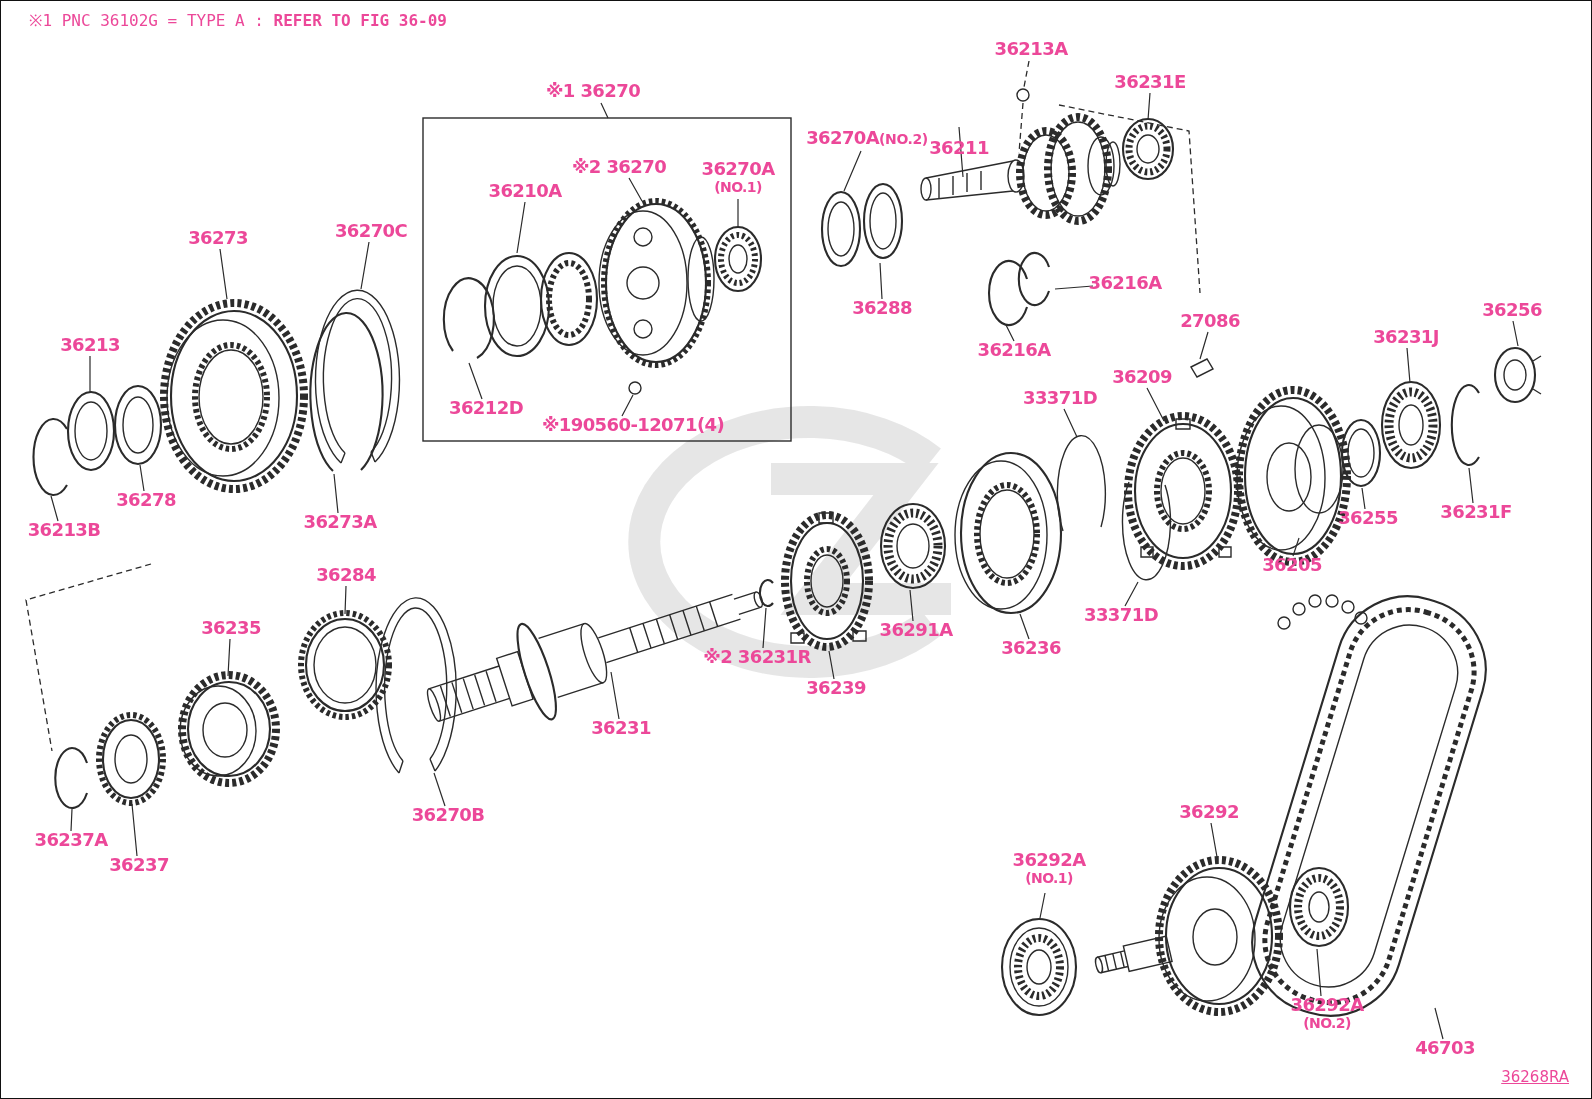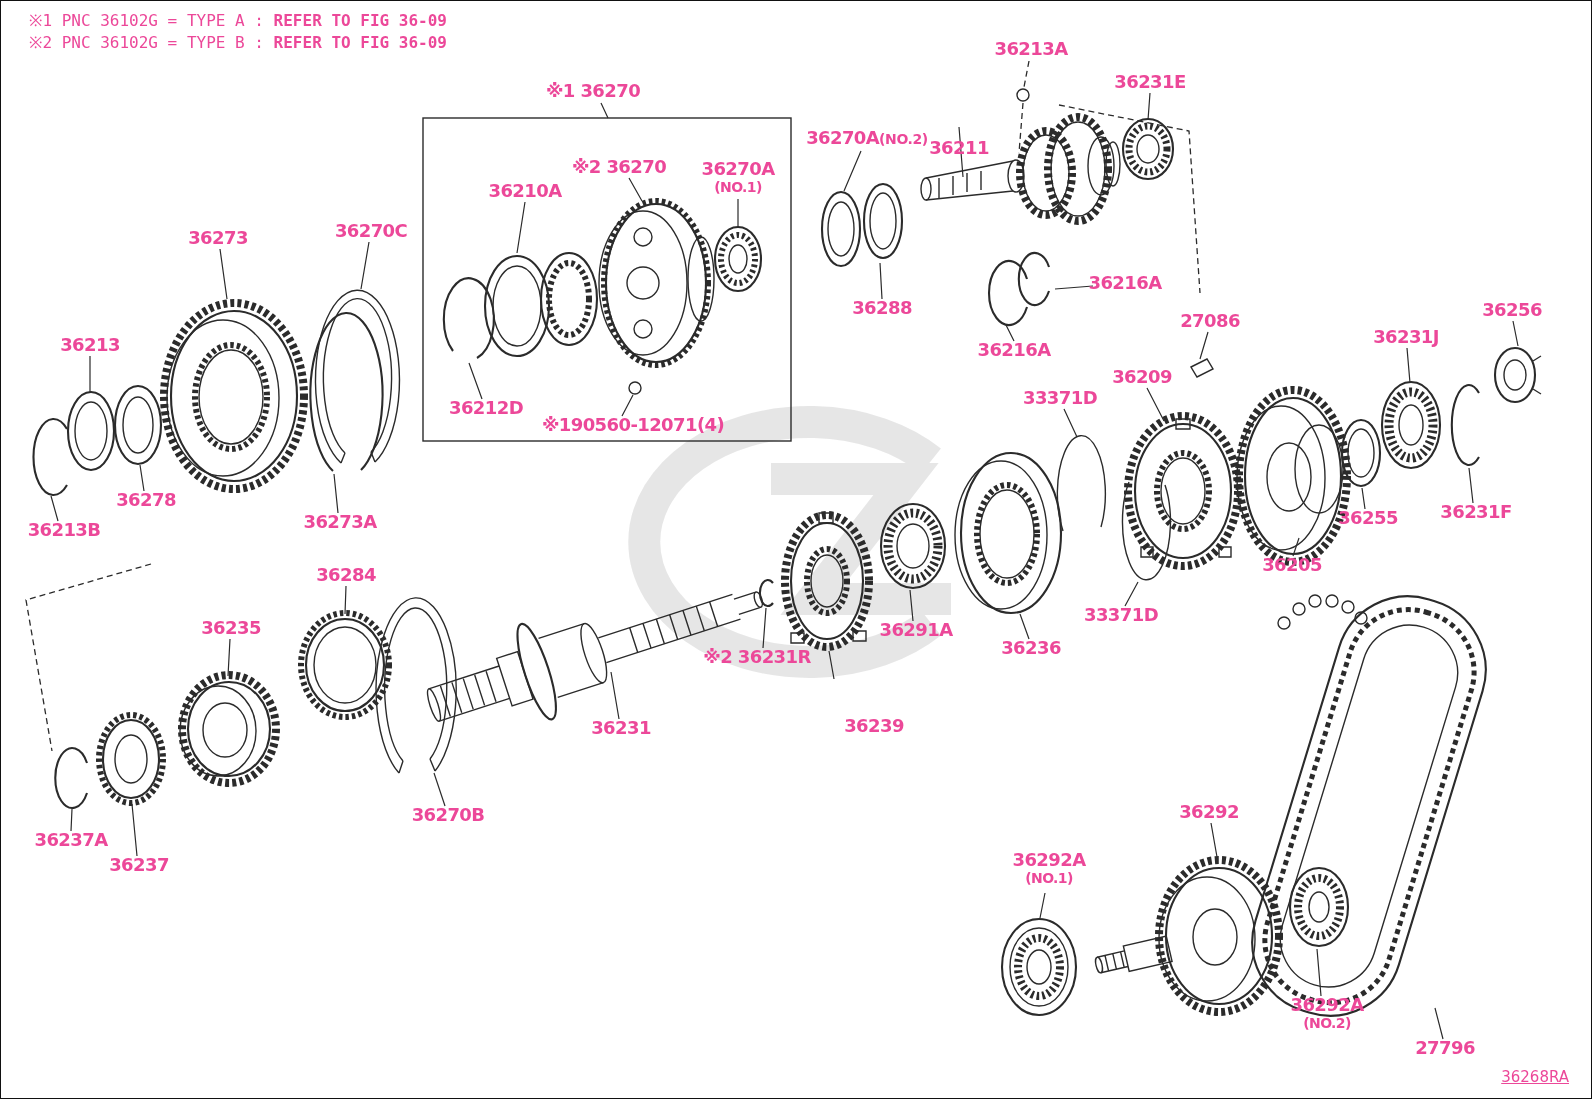"※2 PNC 36102G = TYPE" div.note { html: <div><span>※2 PNC 36102G = TYPE B : </span><span>REFER TO FIG 36-09</span></div> -> none }
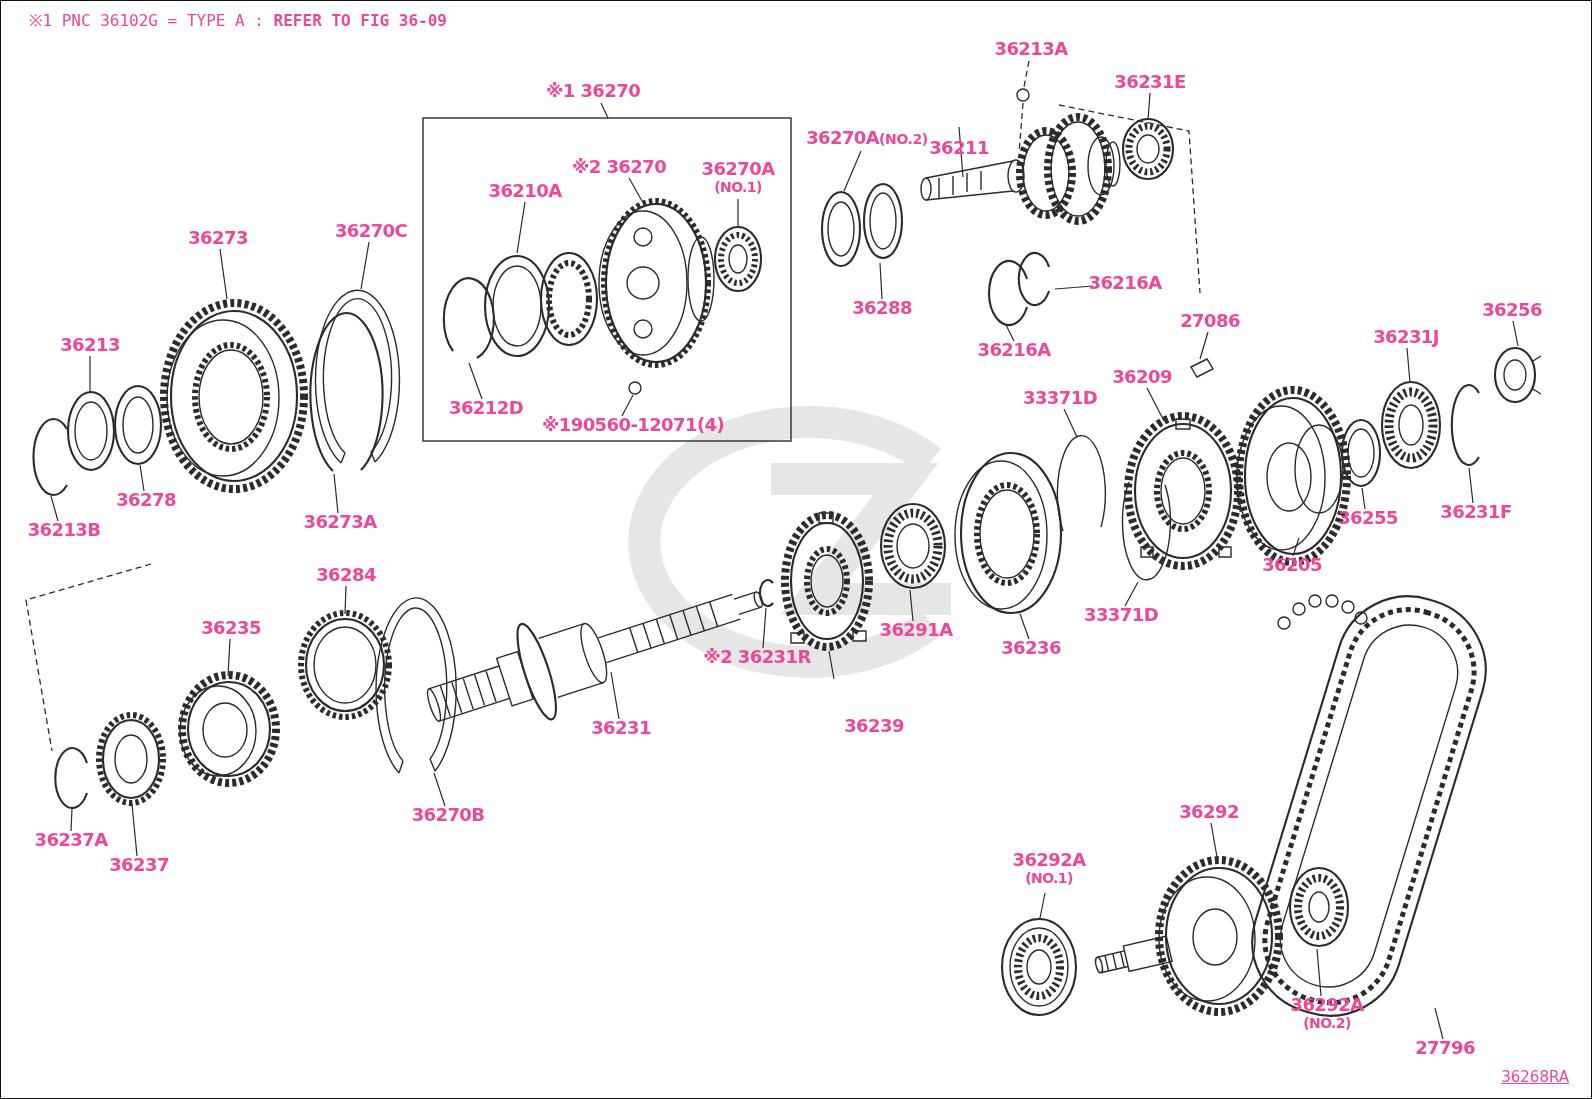"36239" div.part-label { margin-left: 38px -> none; top: 715px -> 677px }
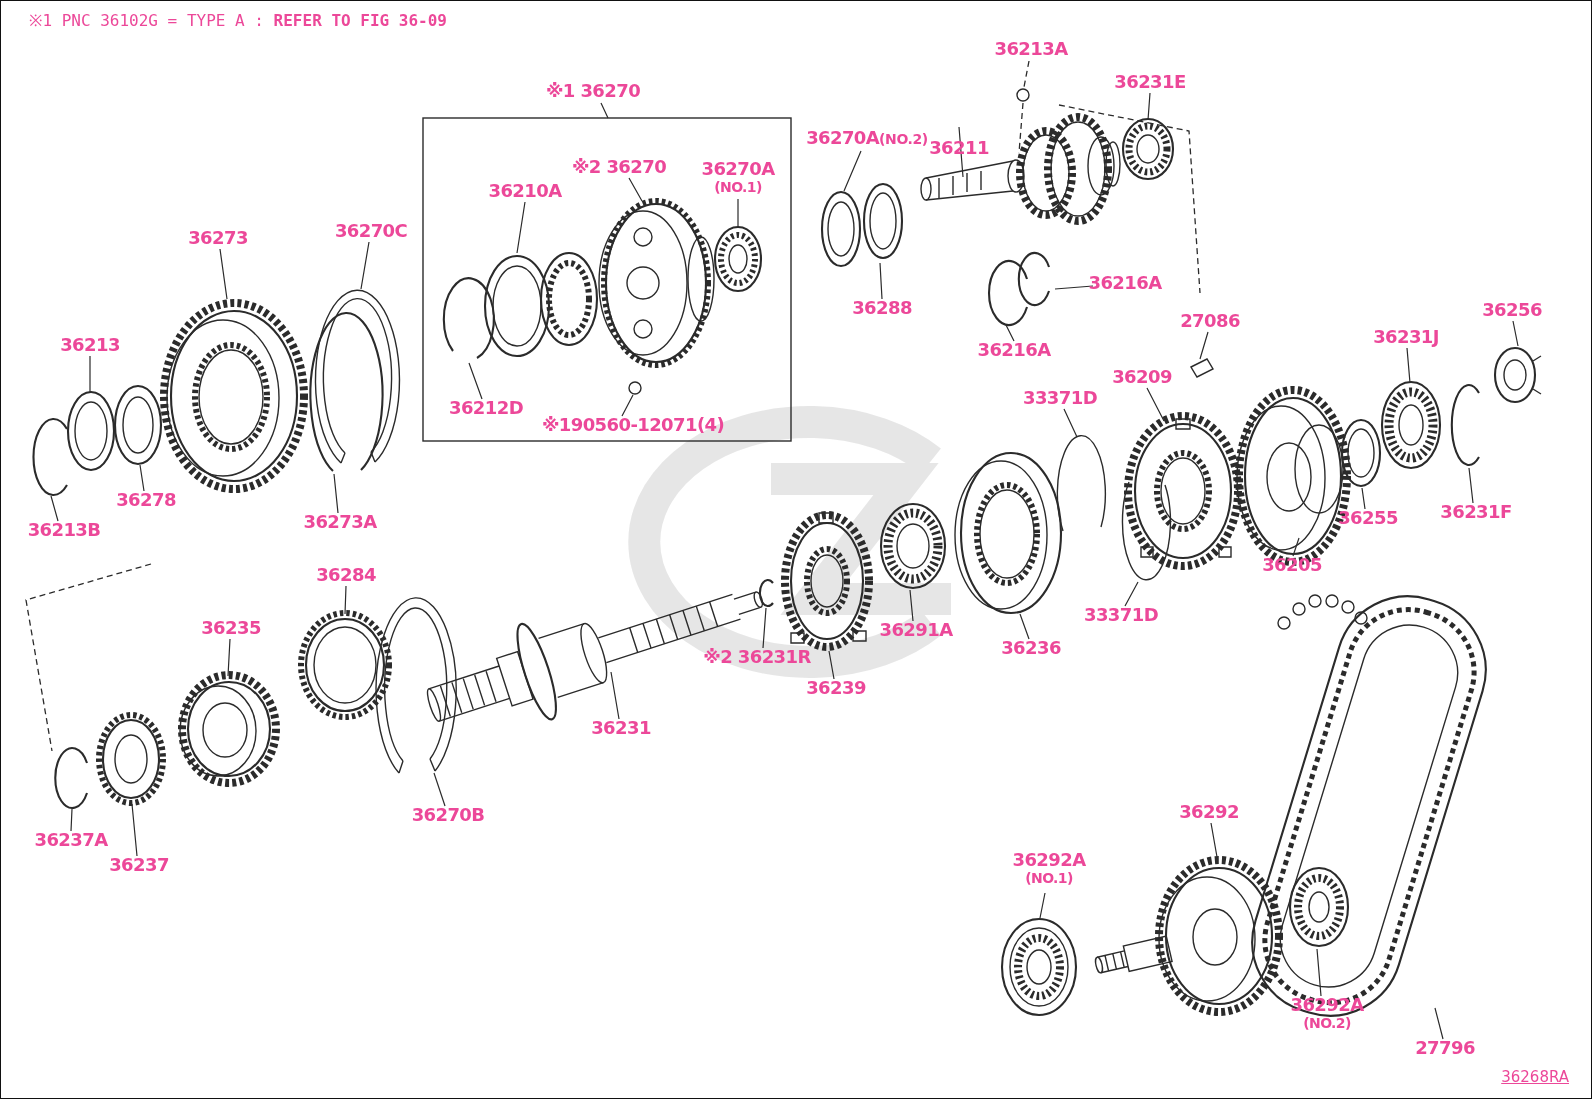"27796" span { text: 27796 -> 46703 }
